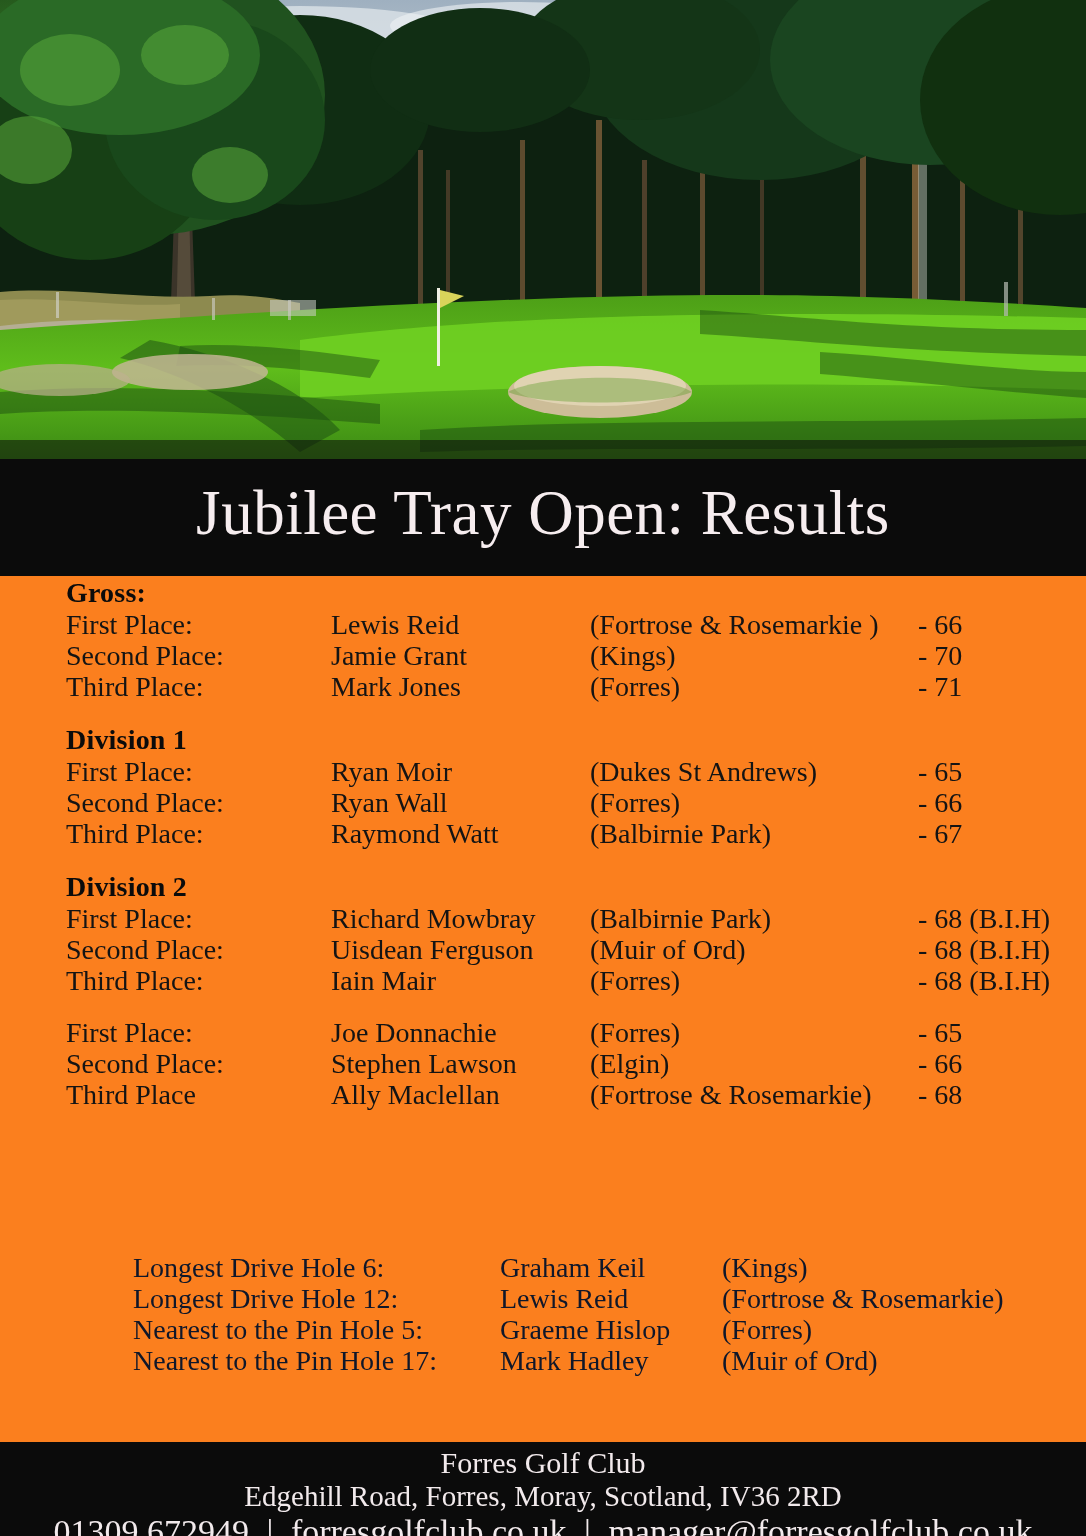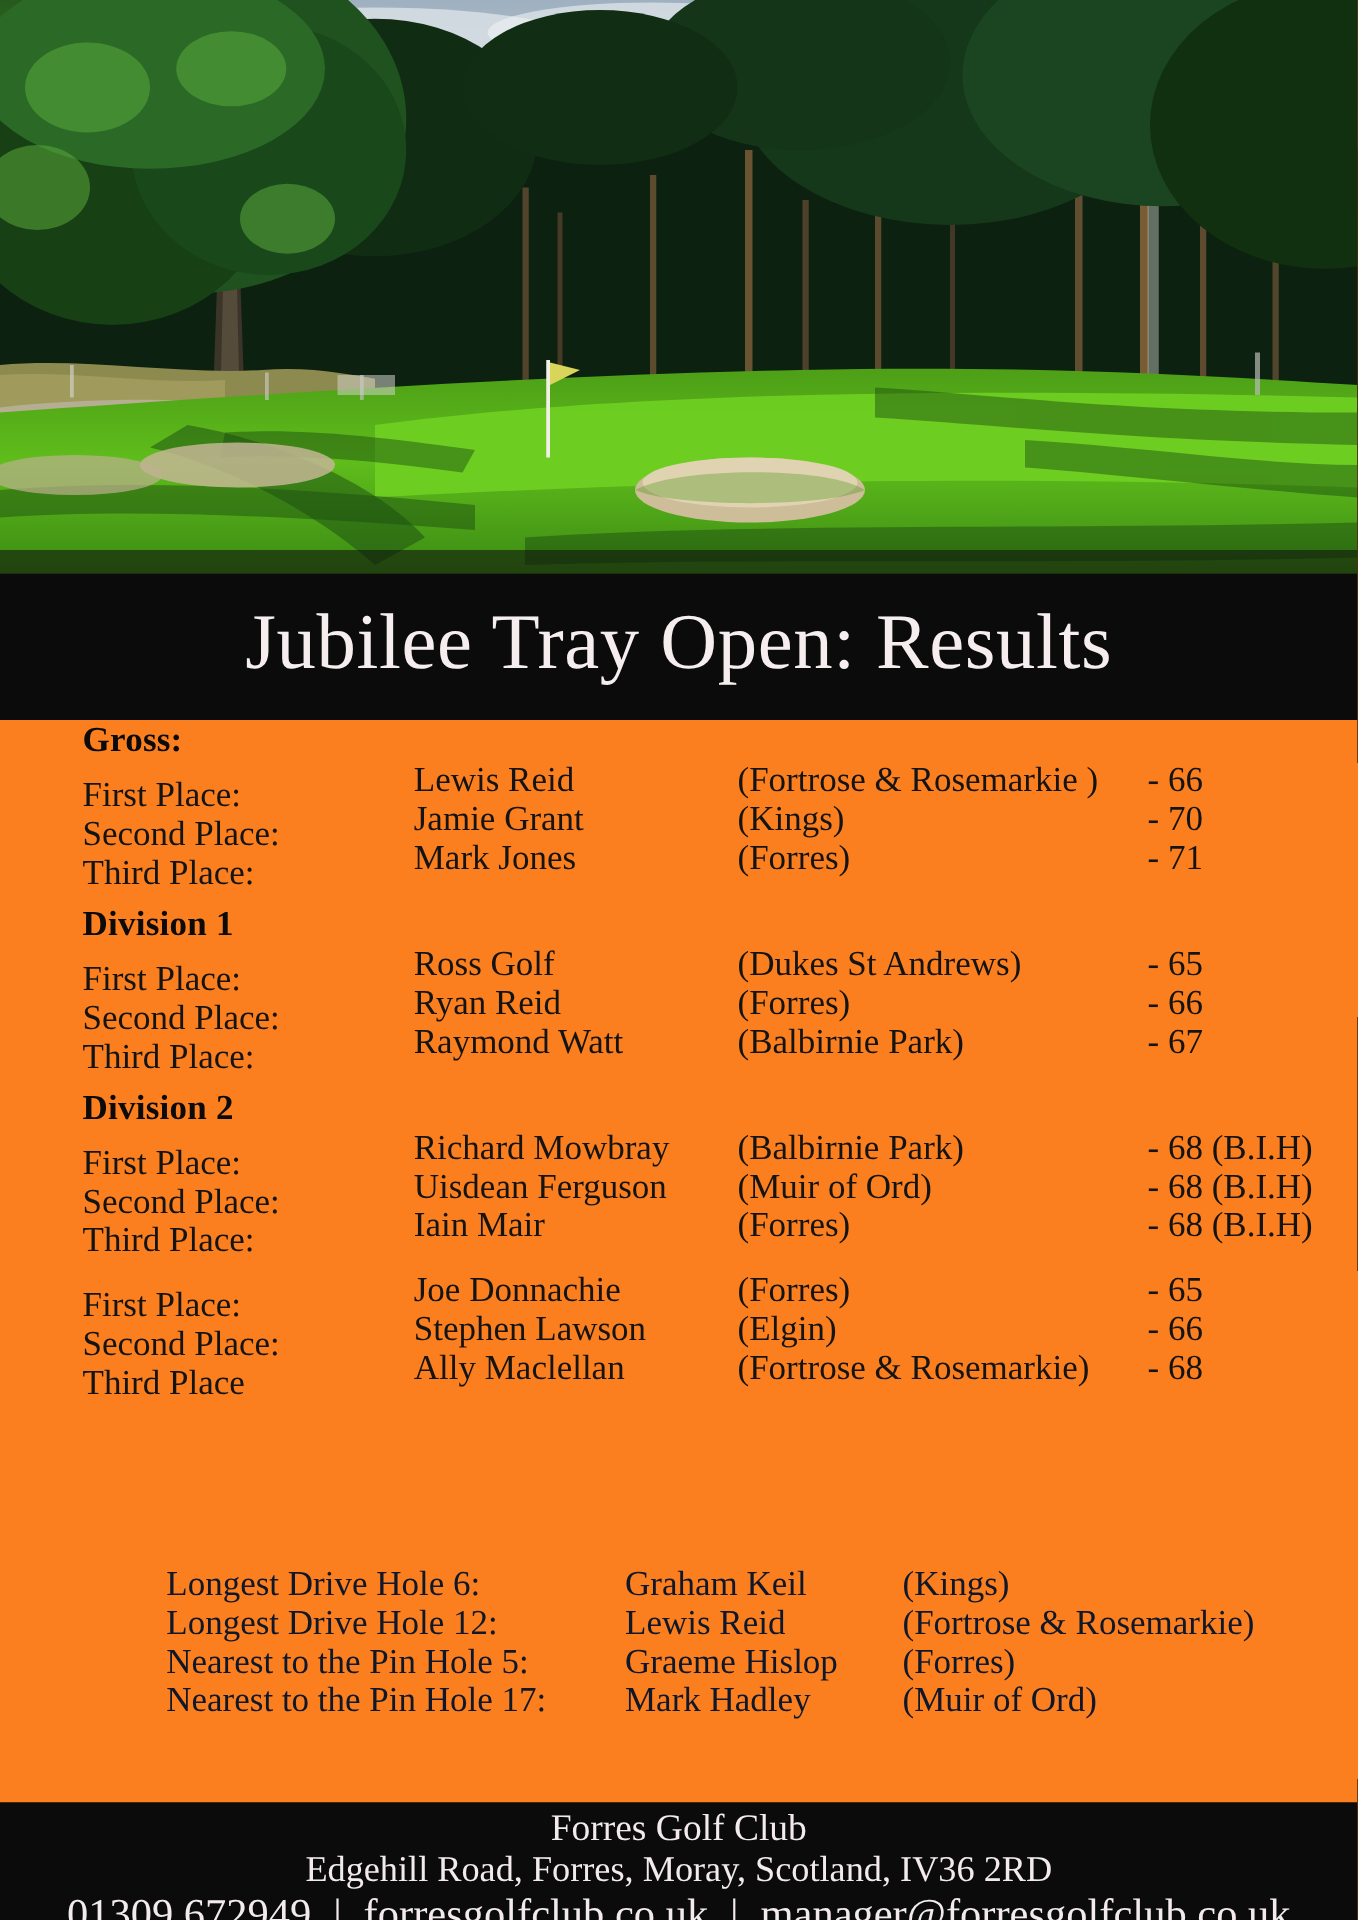"First Place:" .row .c-place { top: 12px -> 0 }
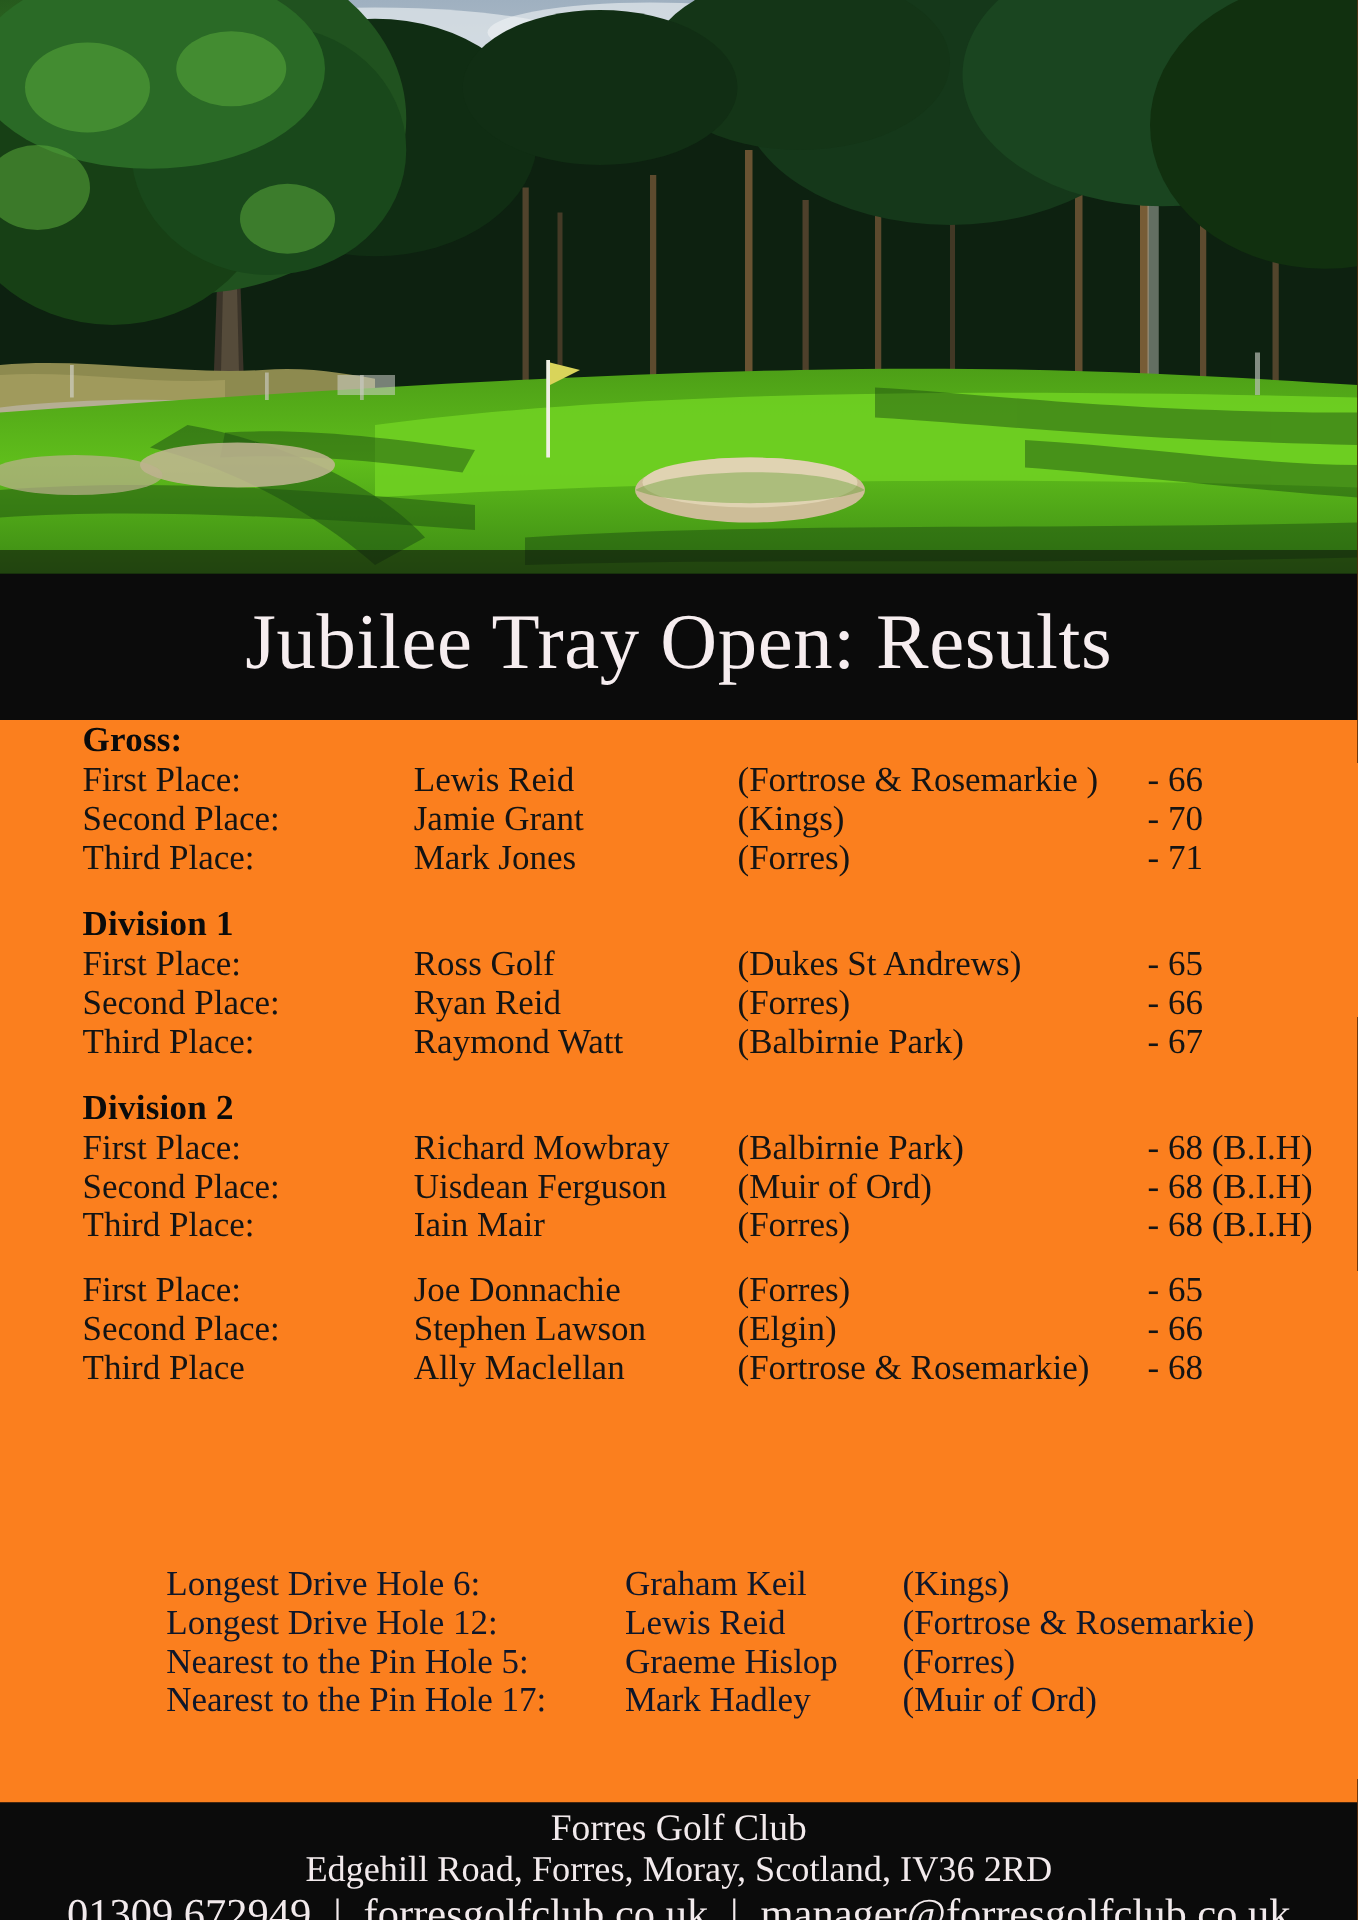"Ross Golf" span.c-name { text: Ross Golf -> Ryan Moir }
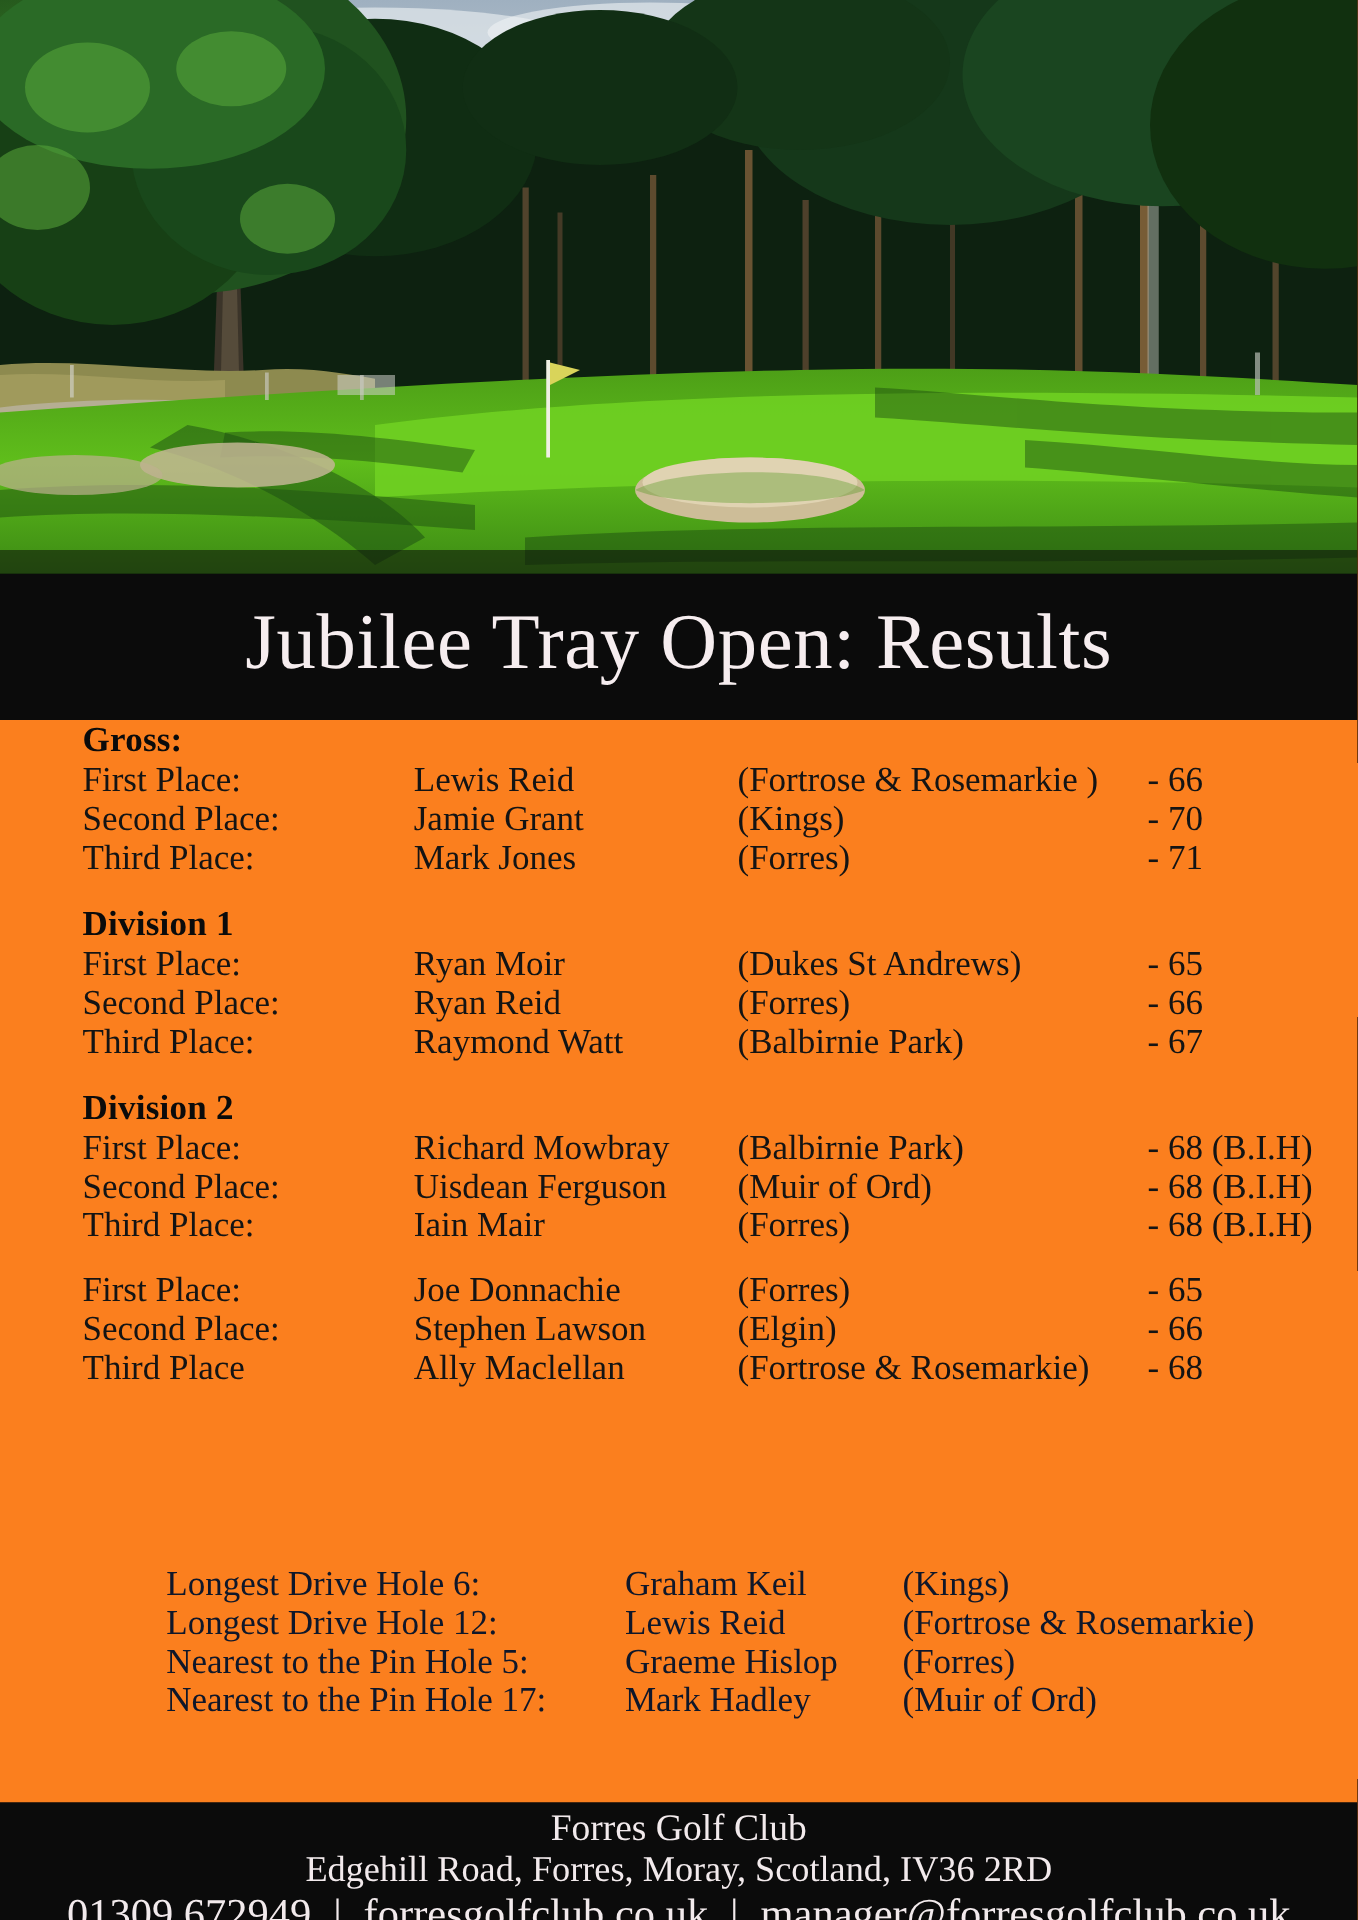"Ryan Reid" span.c-name { text: Reid -> Wall }
